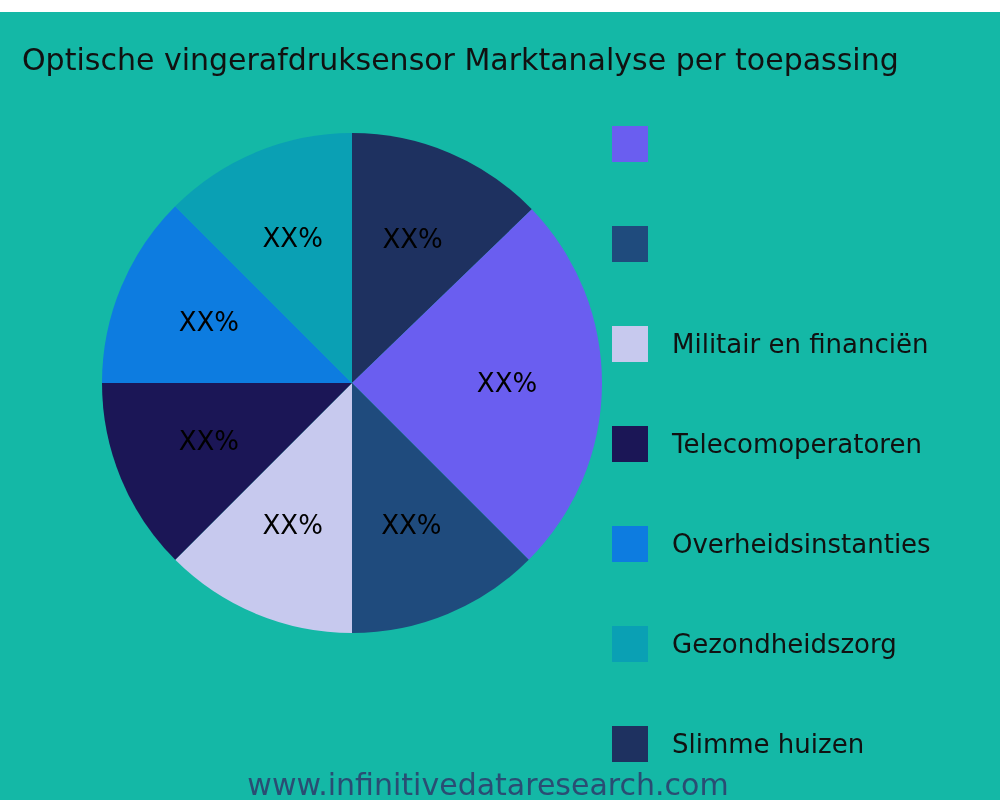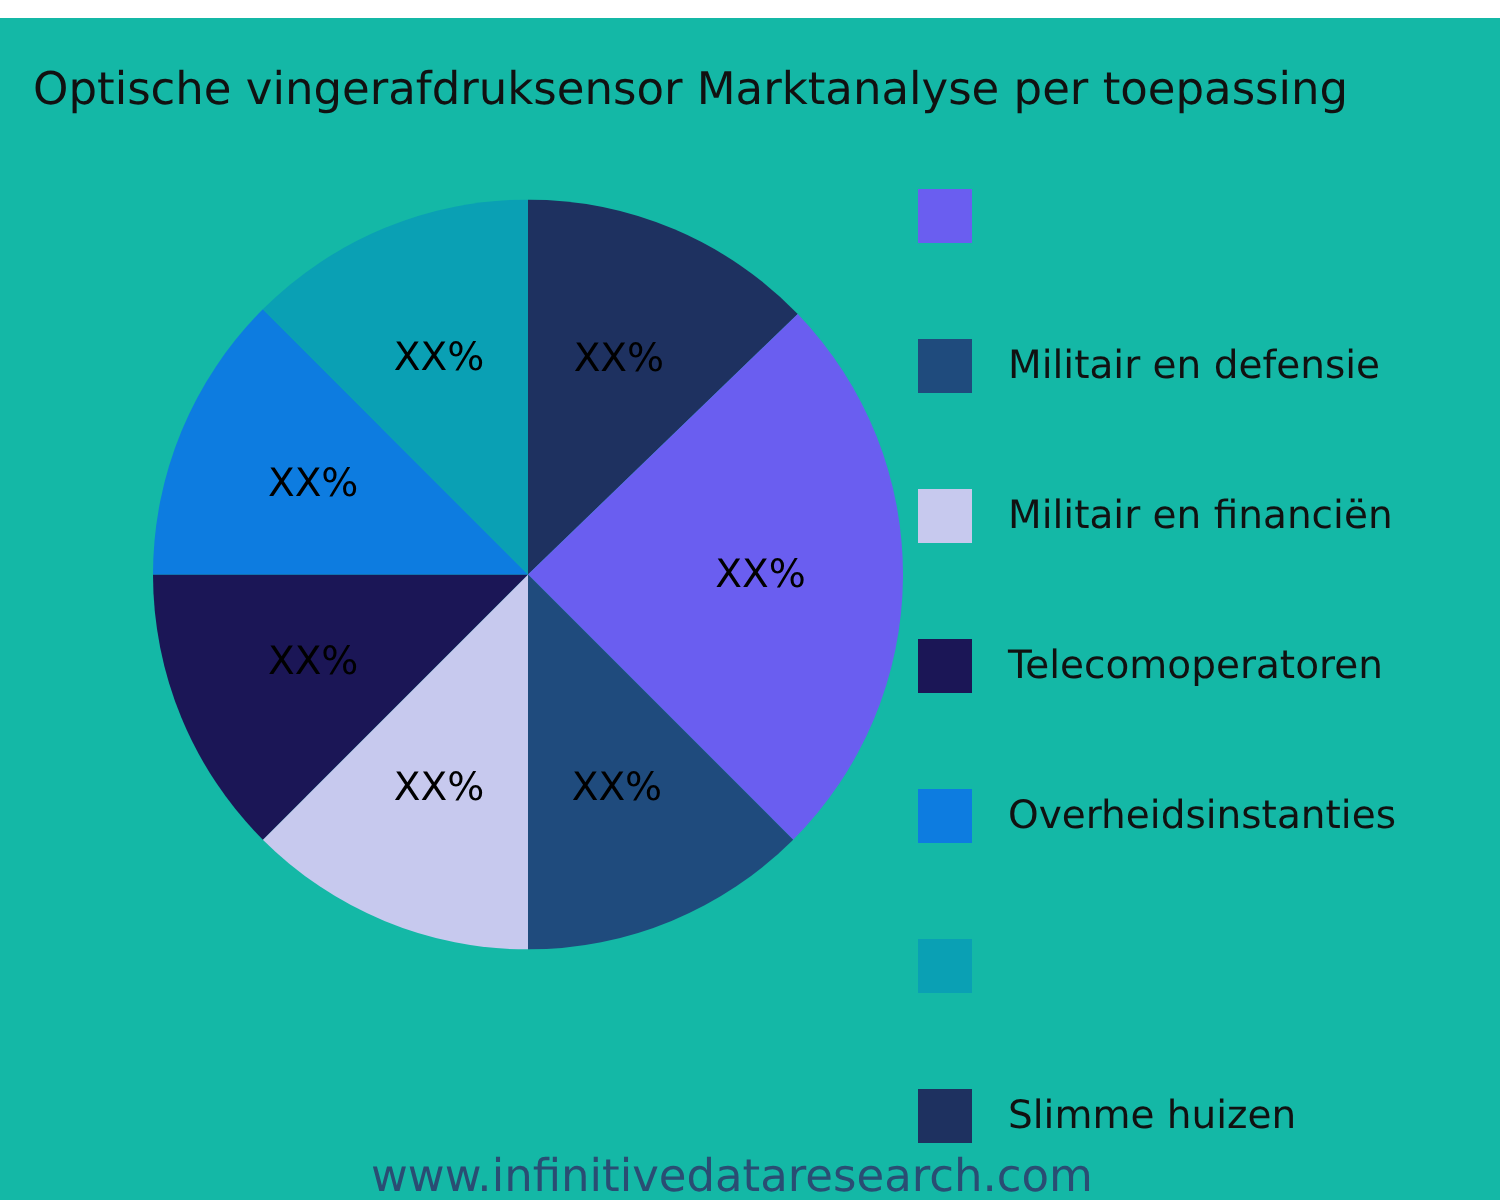"Militair en defensie" span.legend-label { html: <span>Militair en defensie</span> -> none }
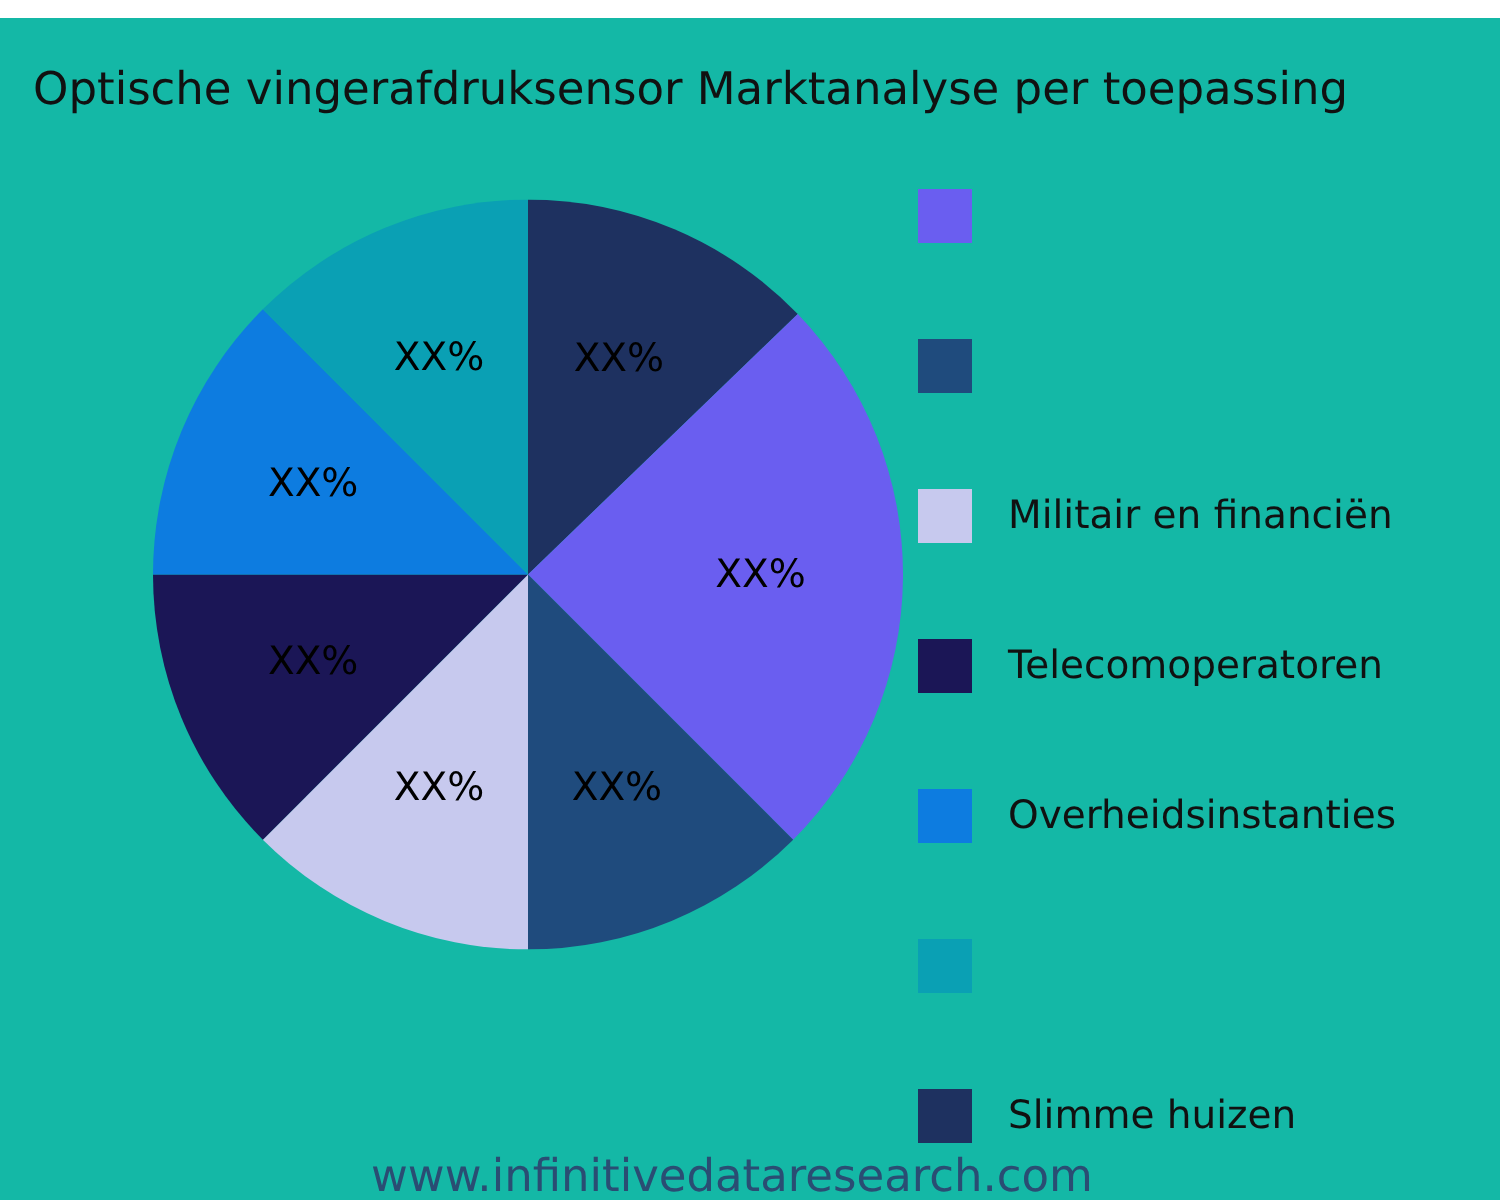"Gezondheidszorg" span.legend-label { html: none -> <span>Gezondheidszorg</span> }
